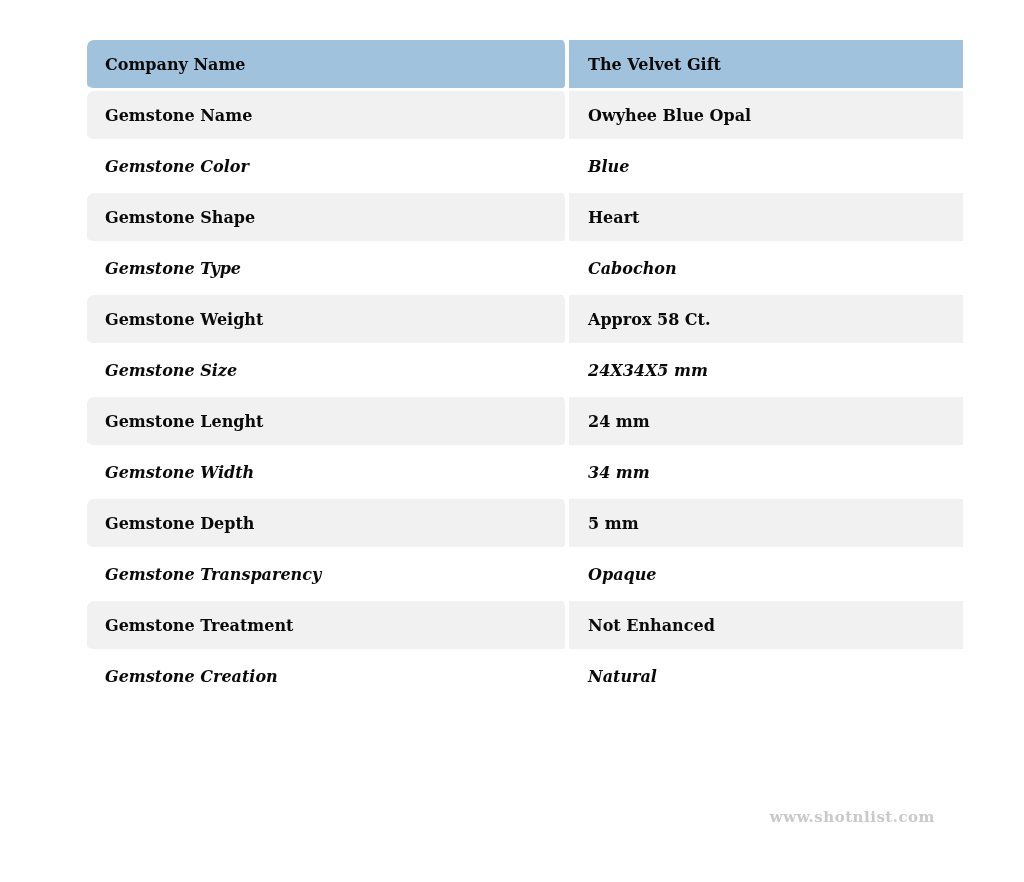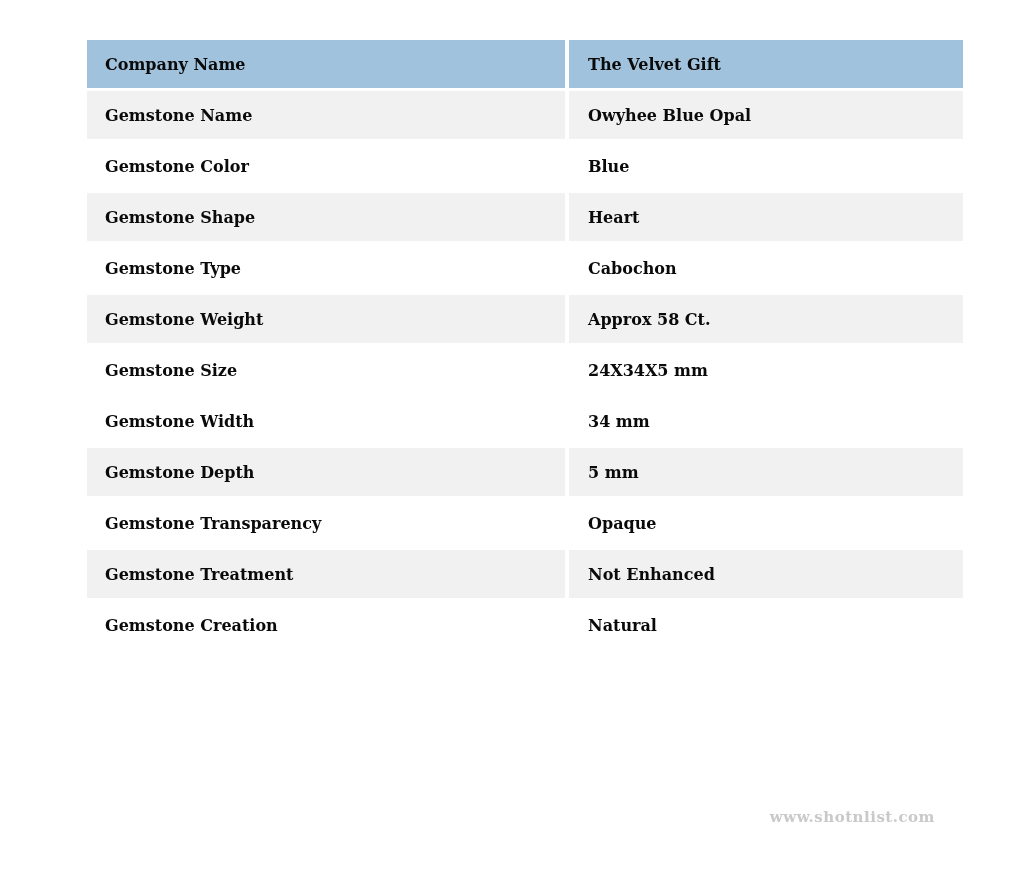"Company Name" .label-cell { border-radius: none -> 7px }
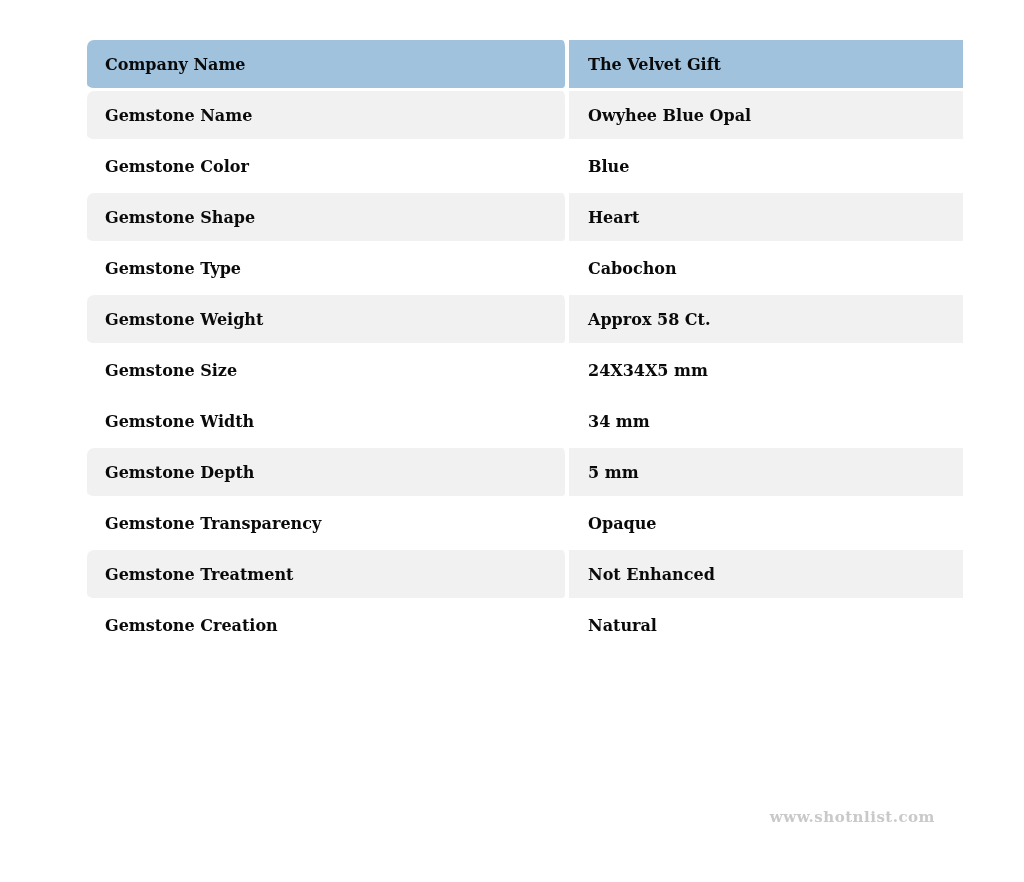"Gemstone Color" tbody tr.plain td { font-style: none -> italic }
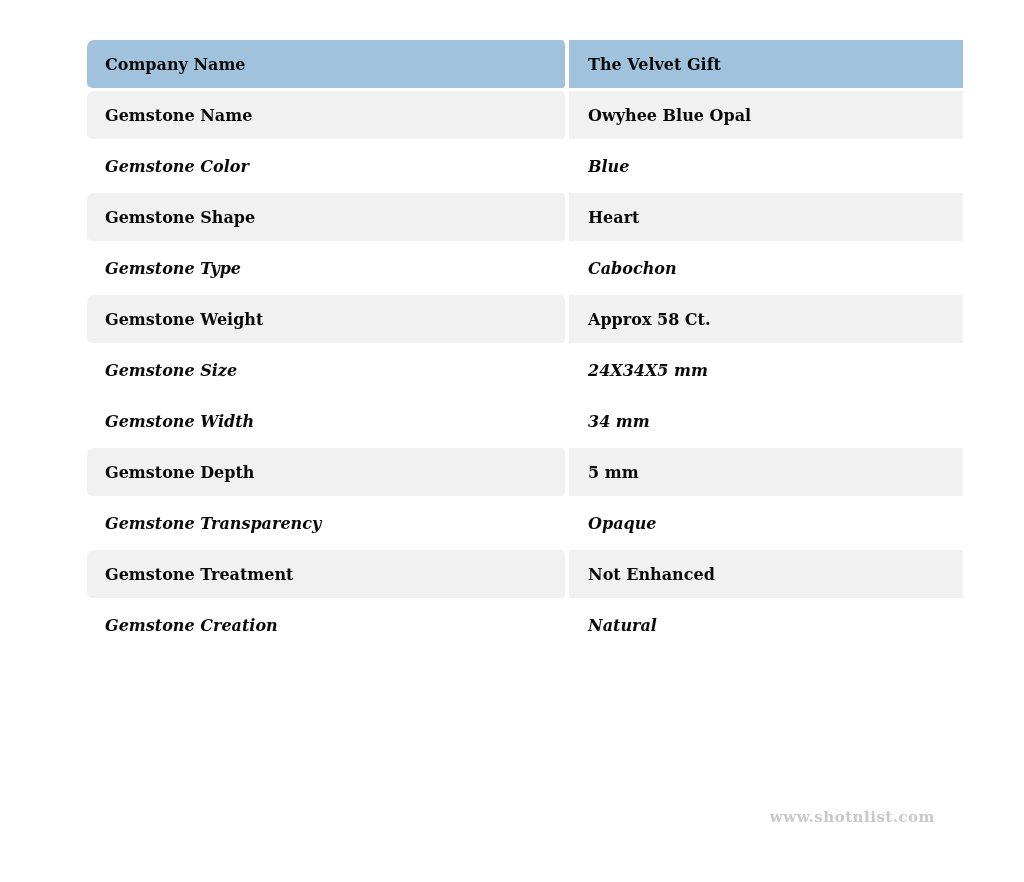"Gemstone Lenght" tr.stripe { html: none -> <tr> <td>Gemstone Lenght</td> <td>24 mm</td> </tr> }
